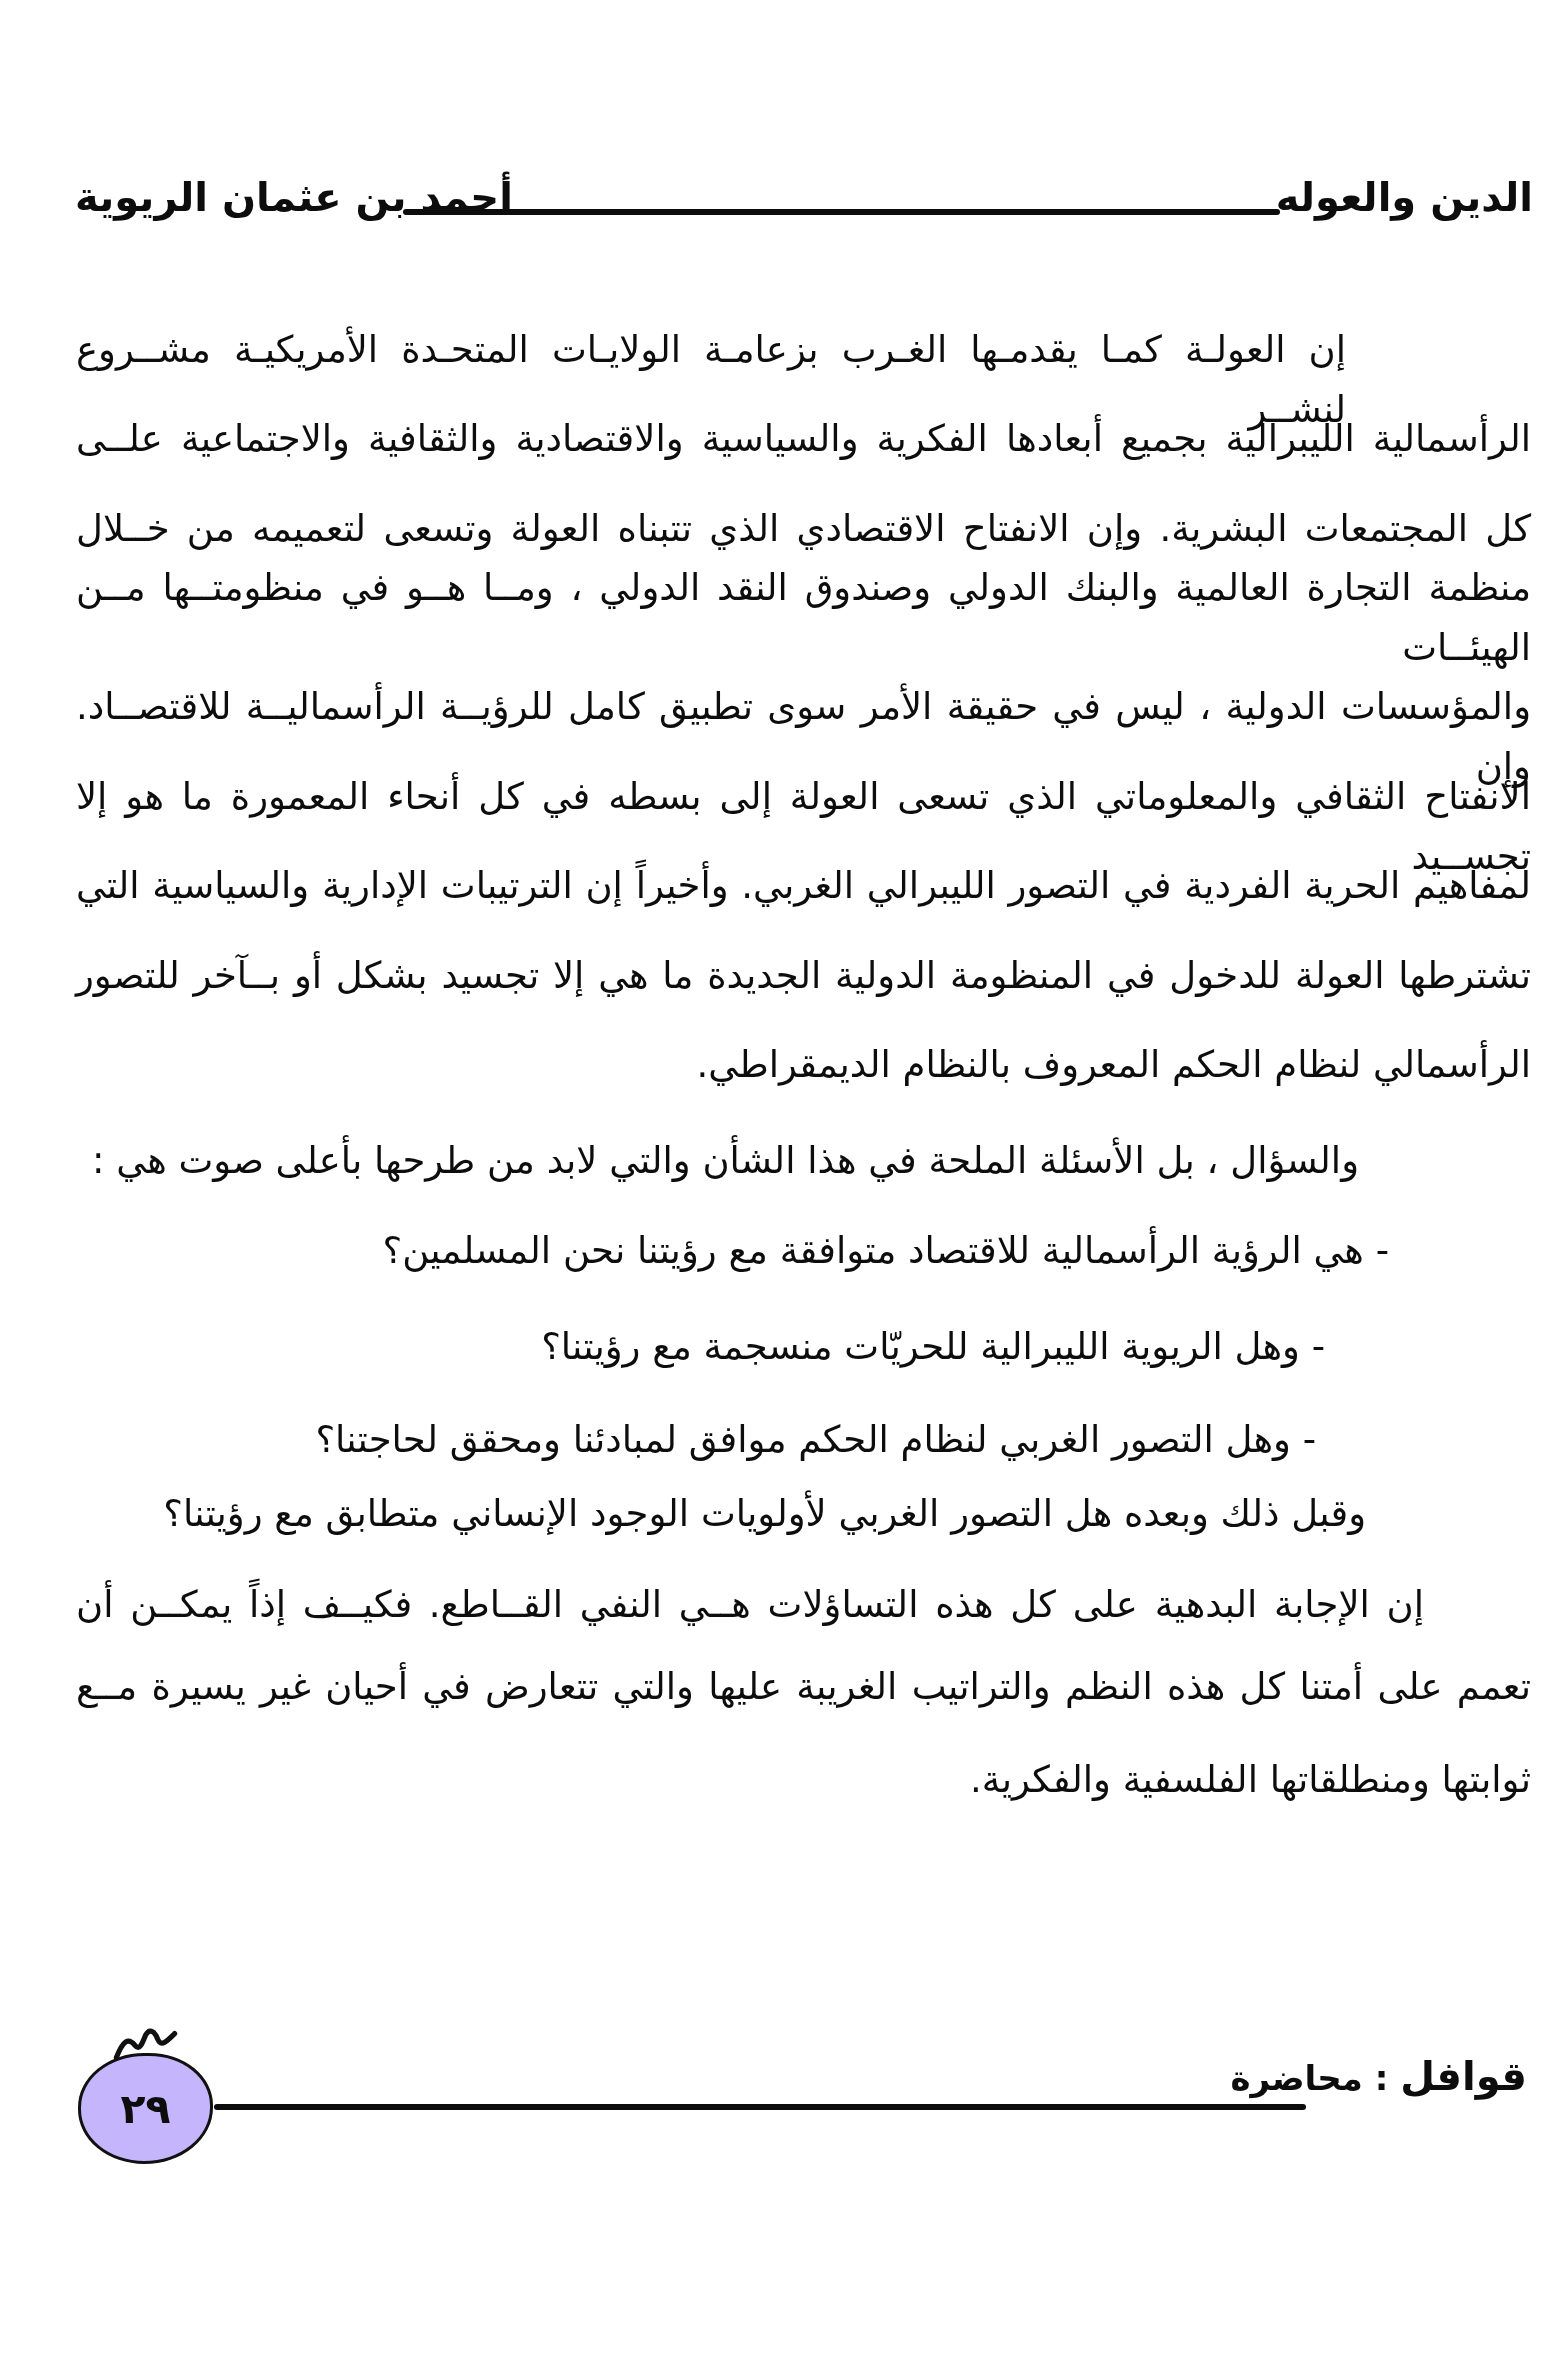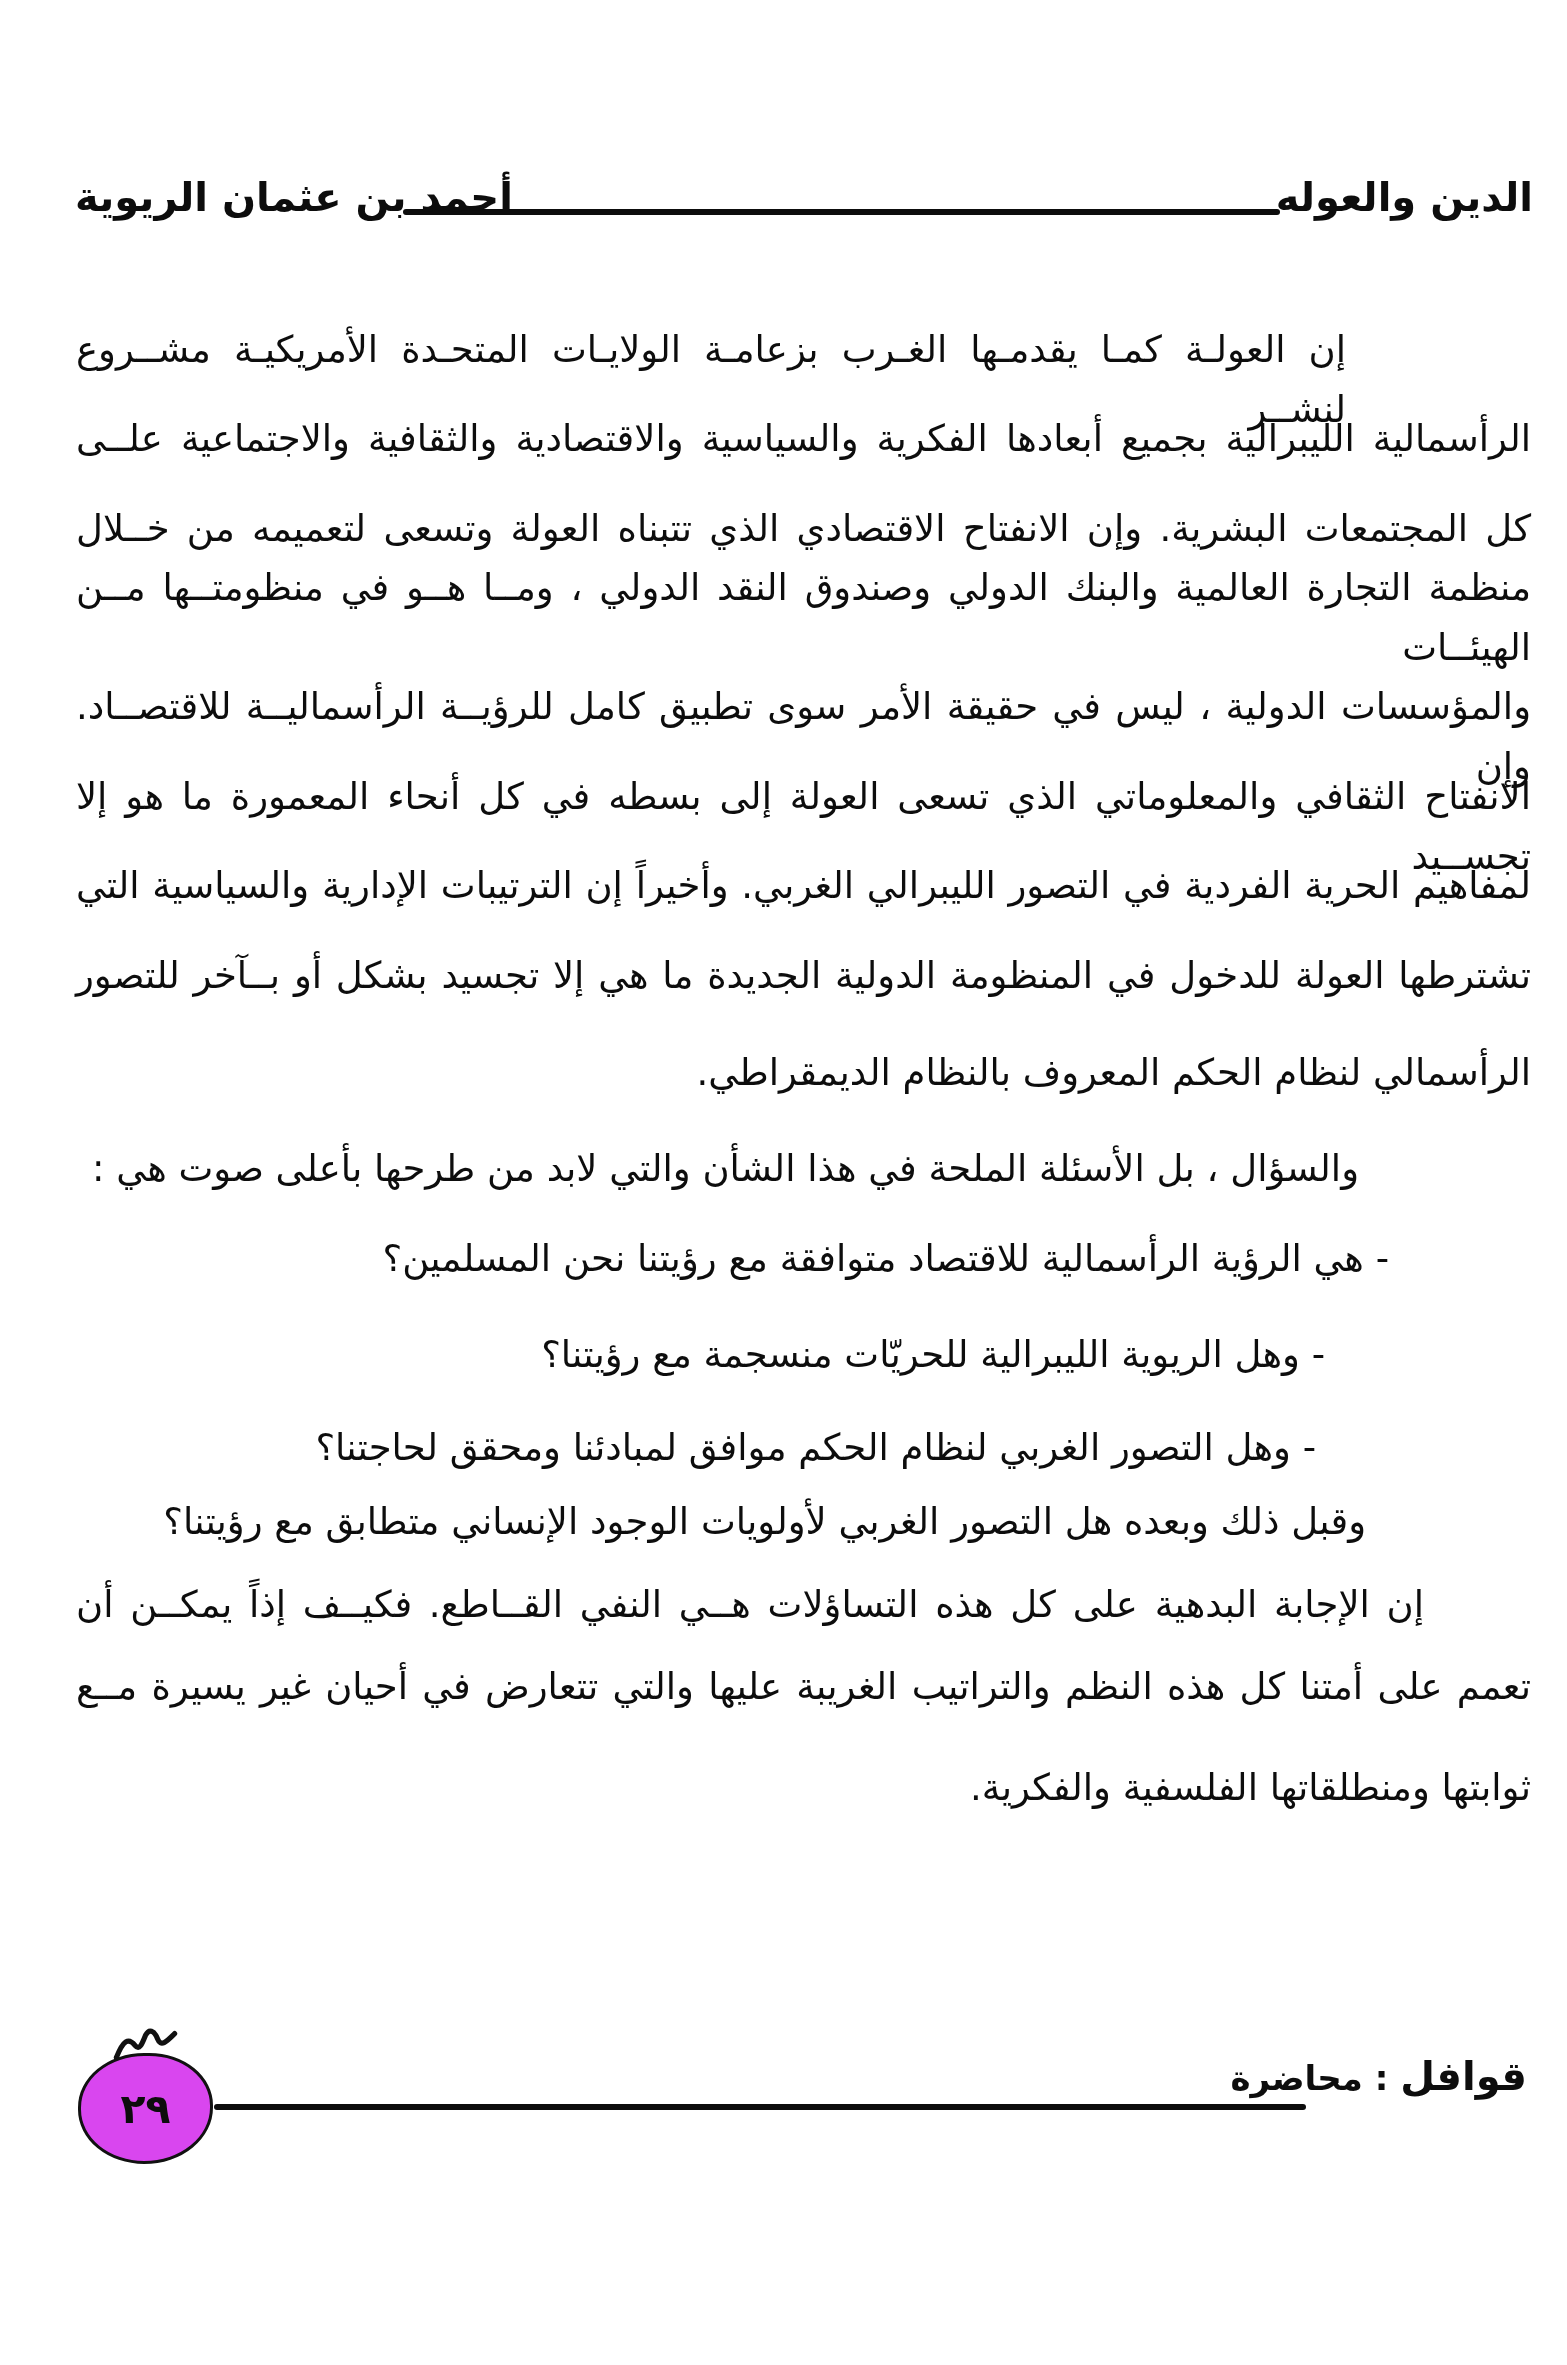"الرأسمالي لنظام الحكم المعروف بالنظام" .ral { margin-top: 8px -> none }
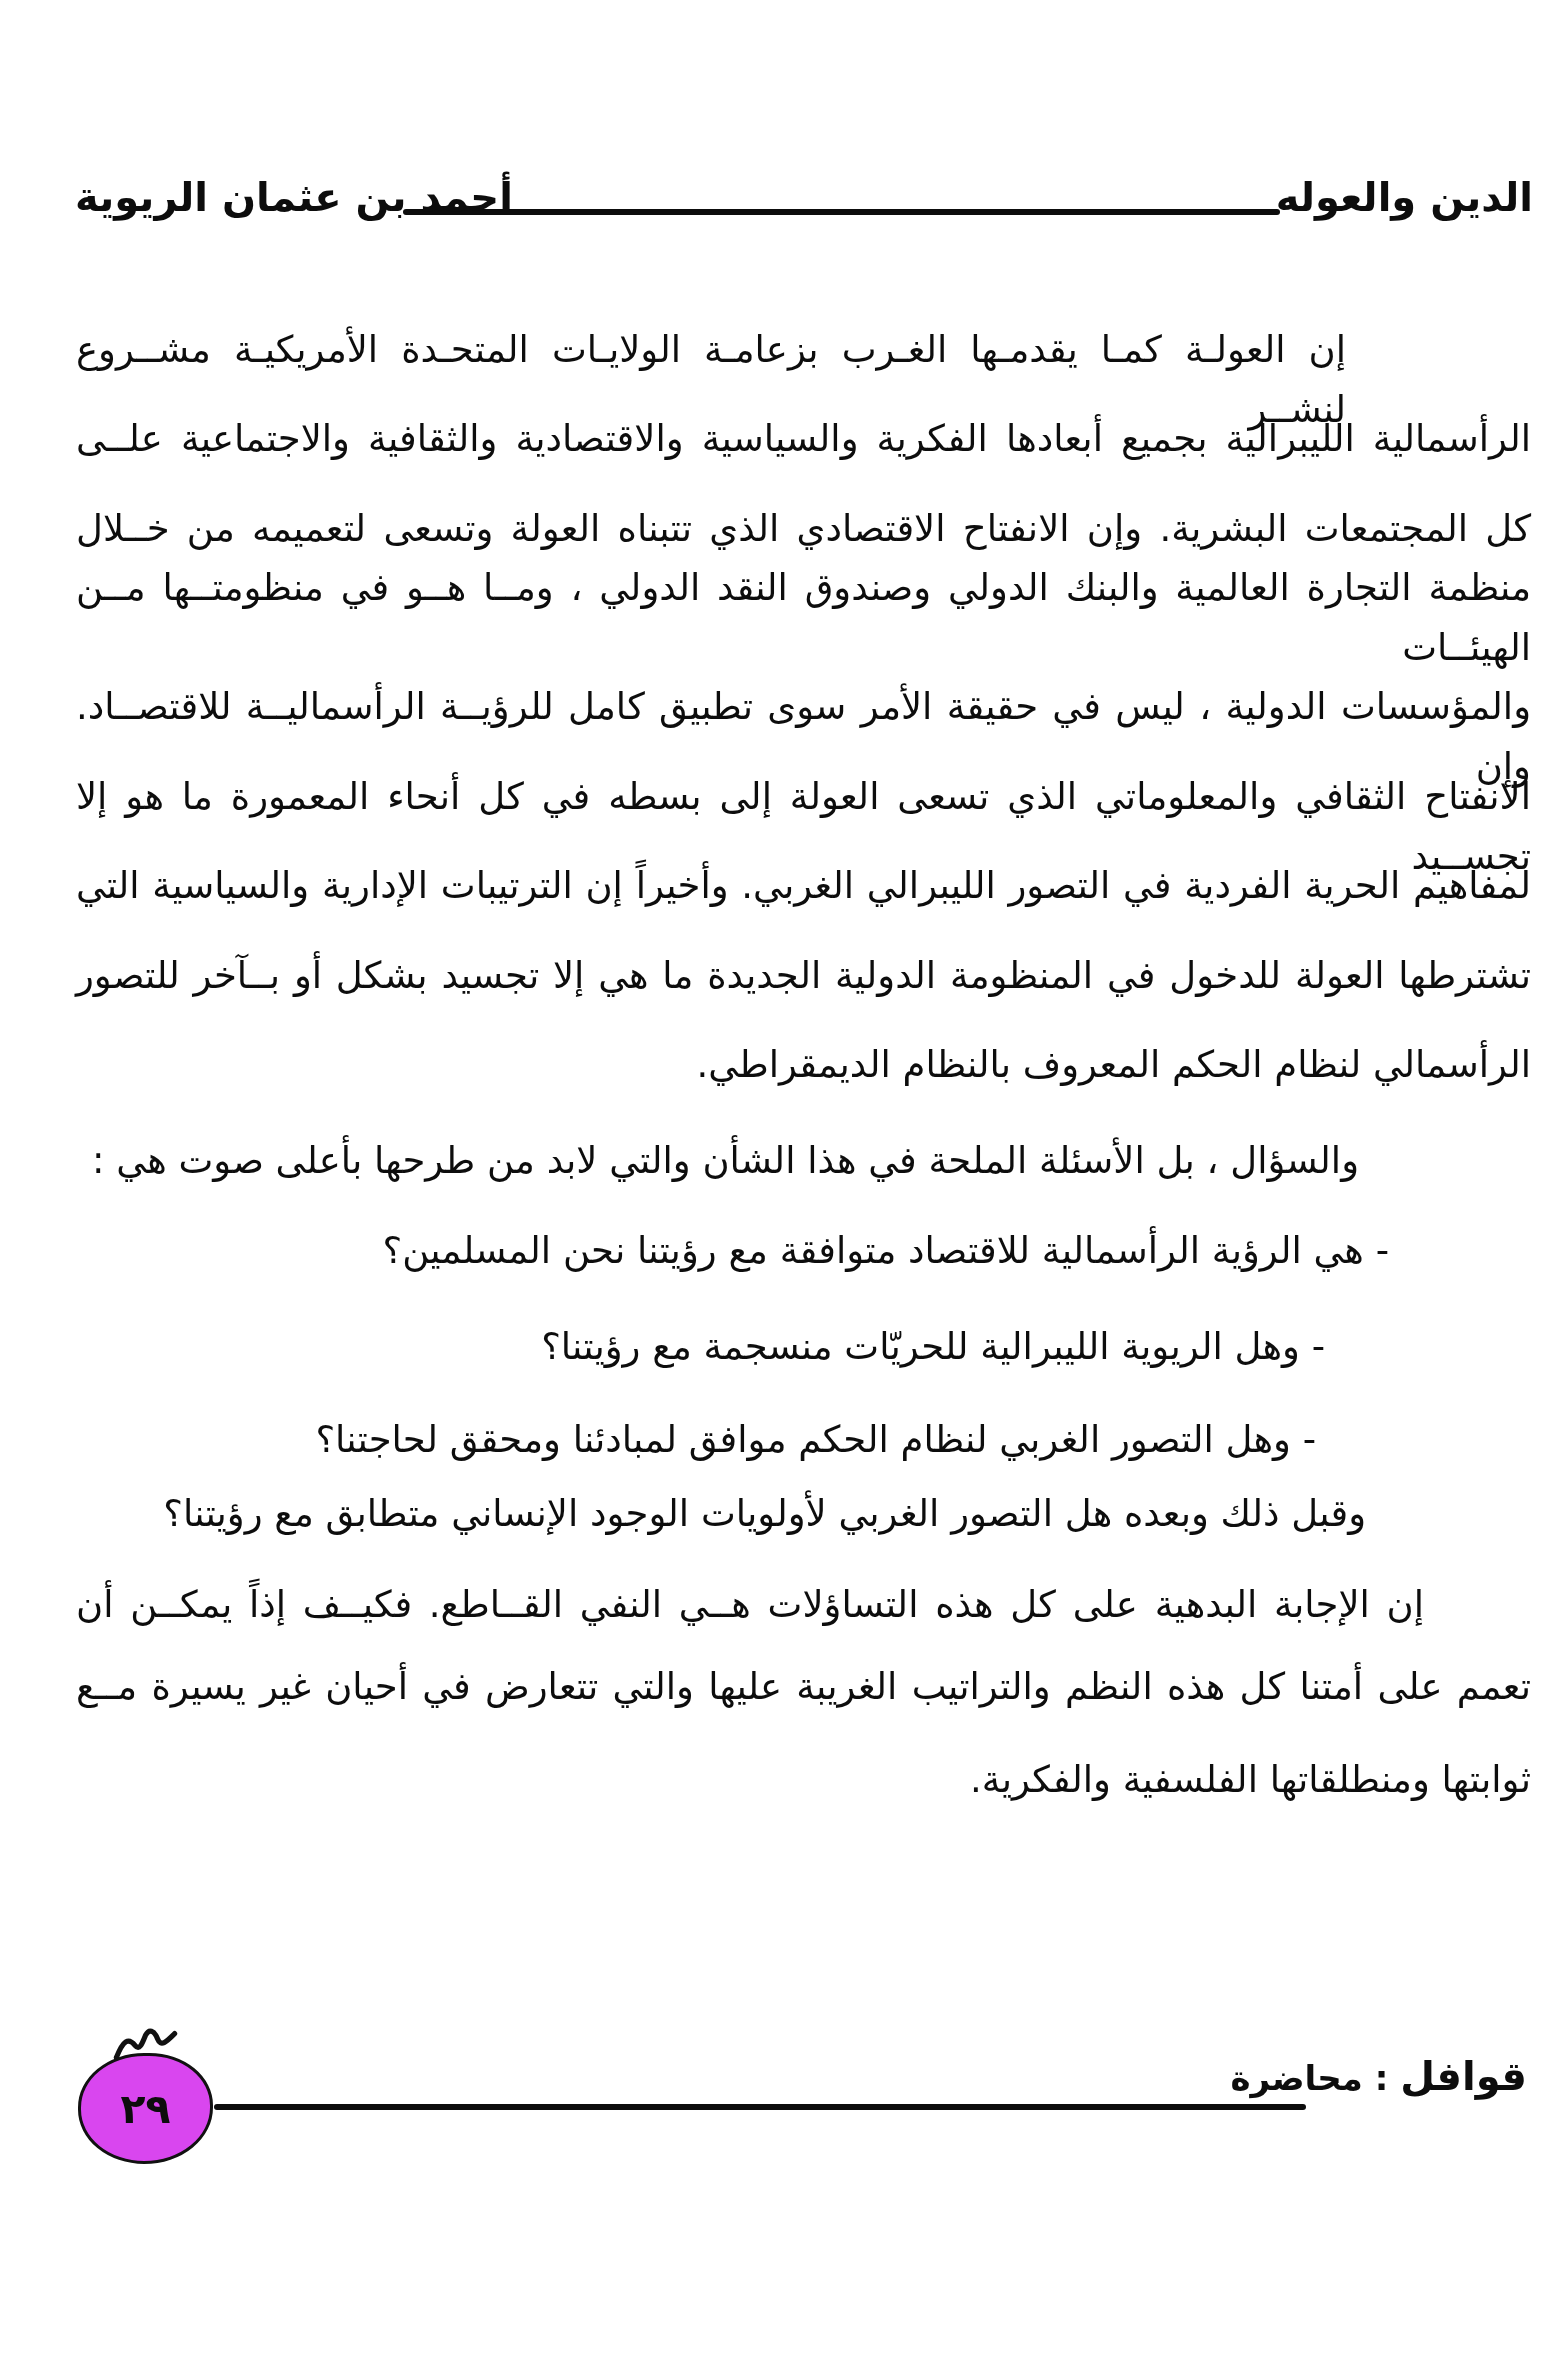"٢٩" .page-oval { background: #d946ef -> #c4b5fd }
